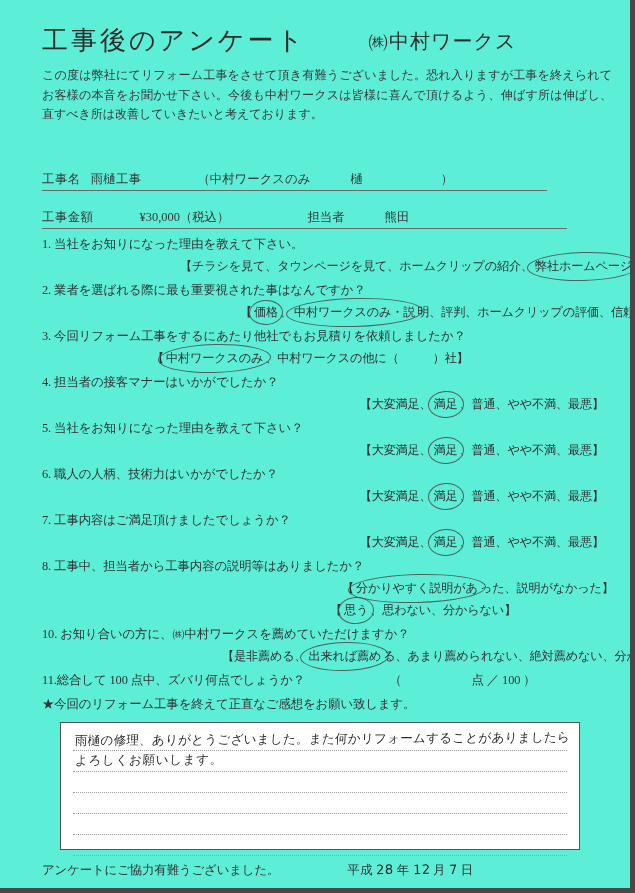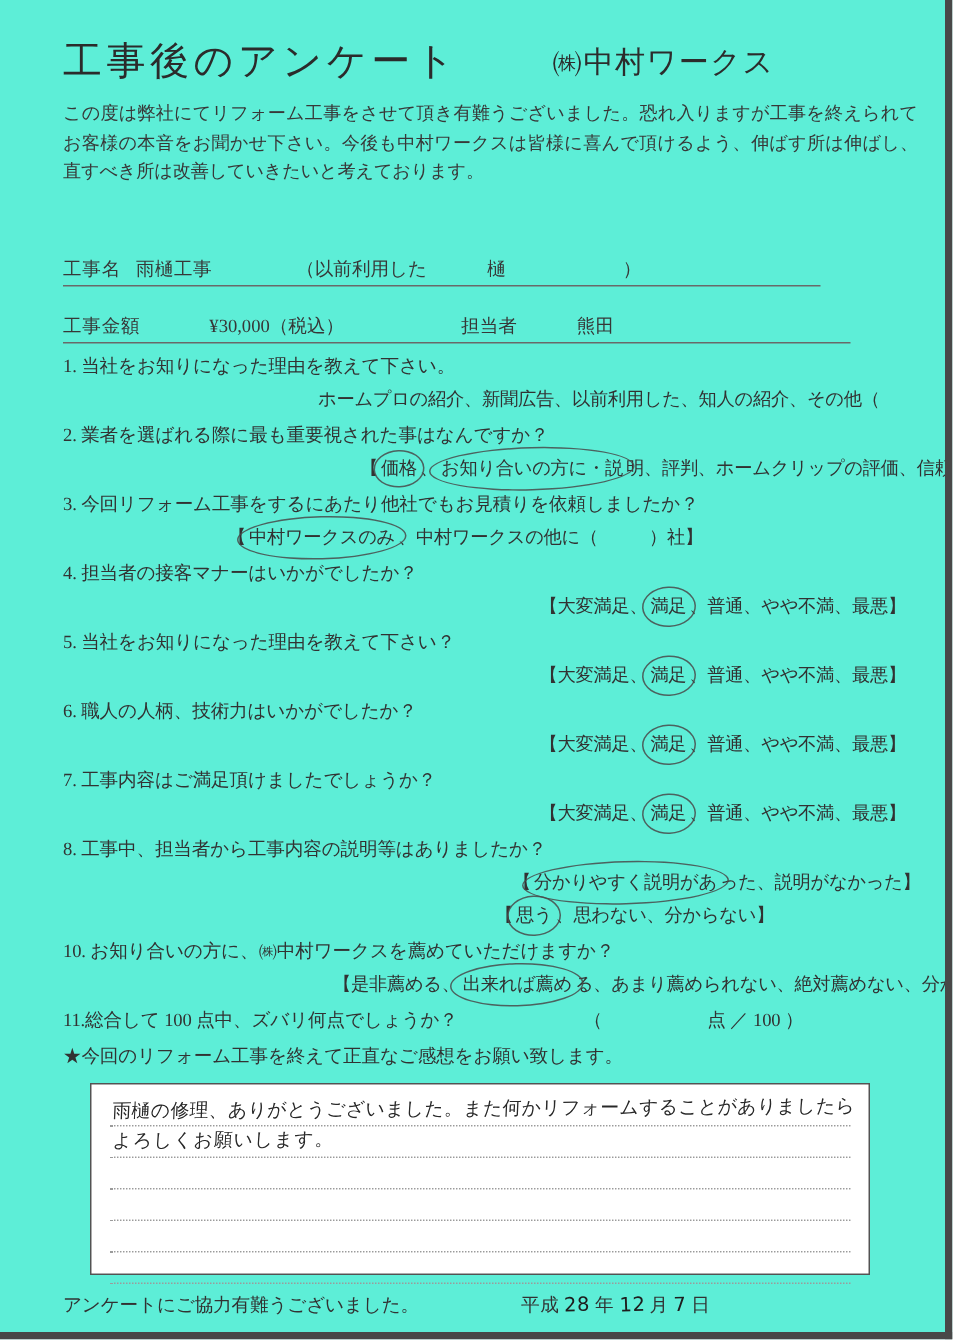"（以前利用した" span { text: 以前利用した -> 中村ワークスのみ }
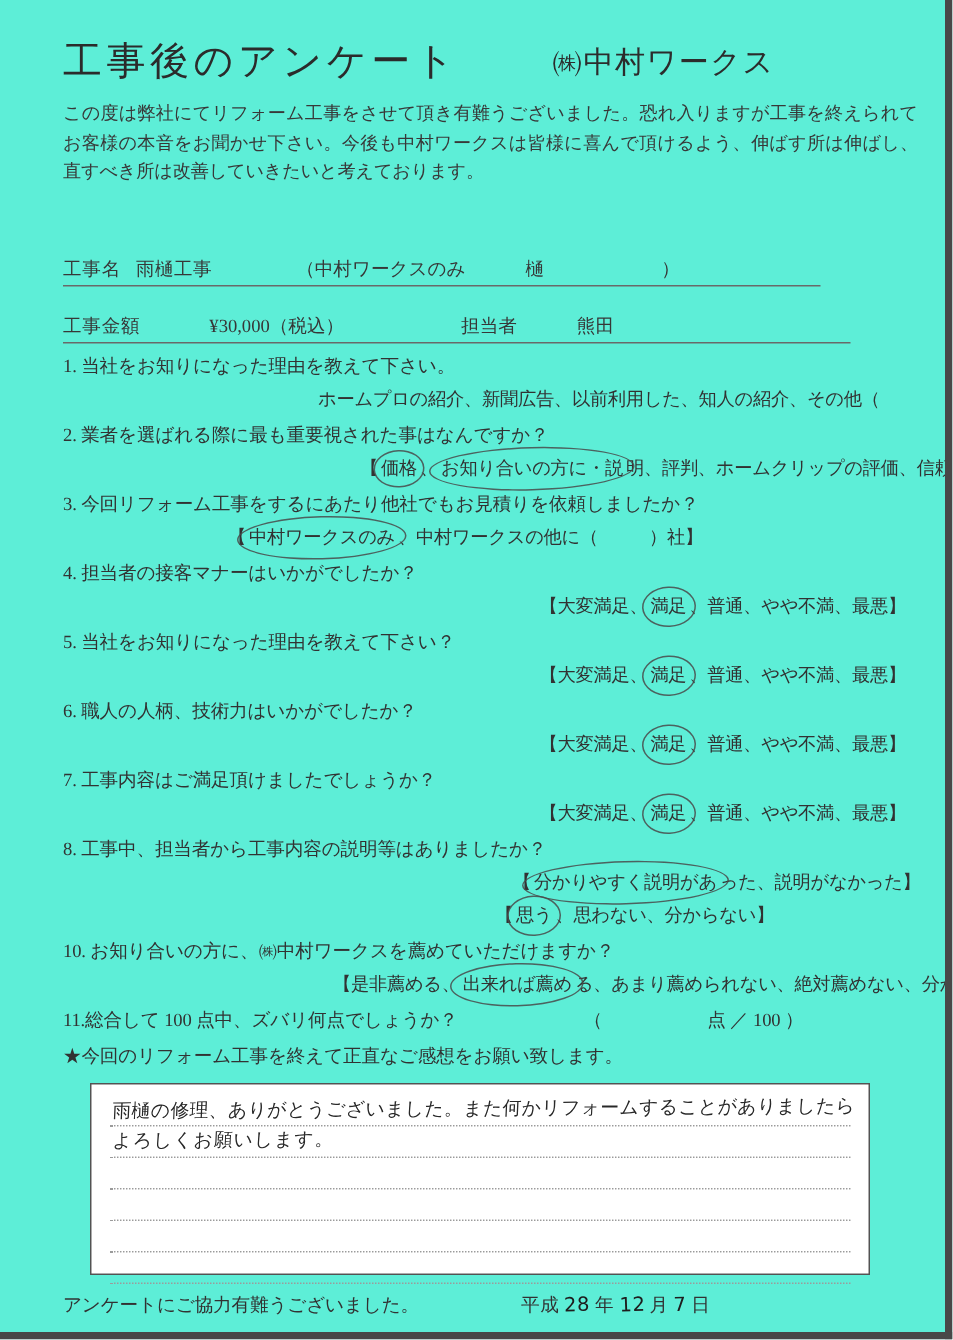"【チラシを見て、タウンページを見て、ホームクリップの紹介、 弊社ホームページ" div.ans { html: none -> <div> <span>【チラシを見て、タウンページを見て、ホームクリップの紹介、</span><span>弊社ホームページ</span> </div> }
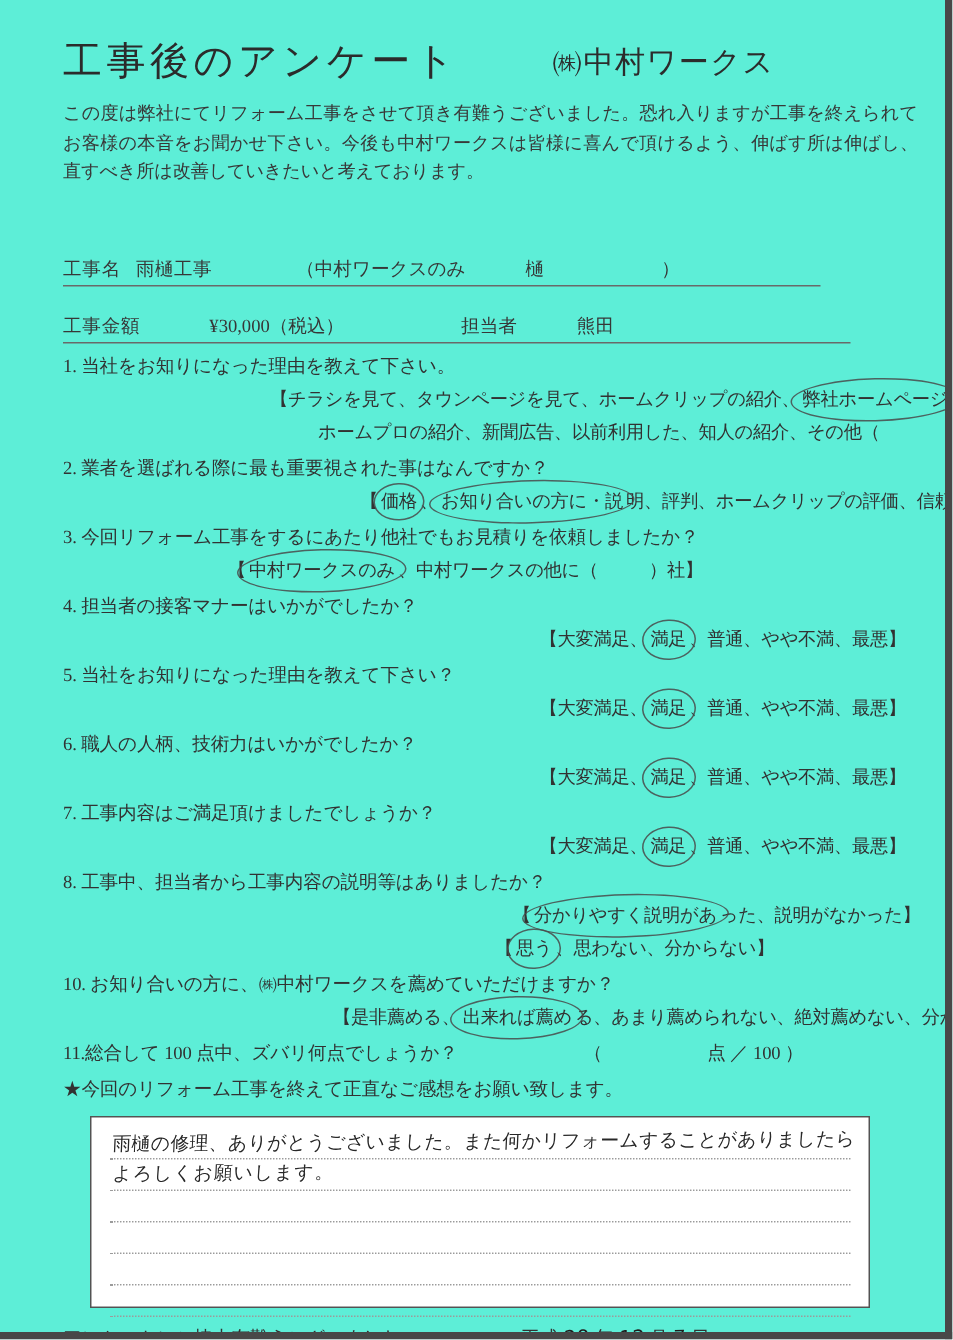"ホームプロの紹介、新聞広告、以前利用した、知人の紹介、その他（" div.ans { html: <div> <span>ホームプロの紹介、新聞広告、以前利用した、知人の紹介、その他（</span><span></span> </div> -> none }
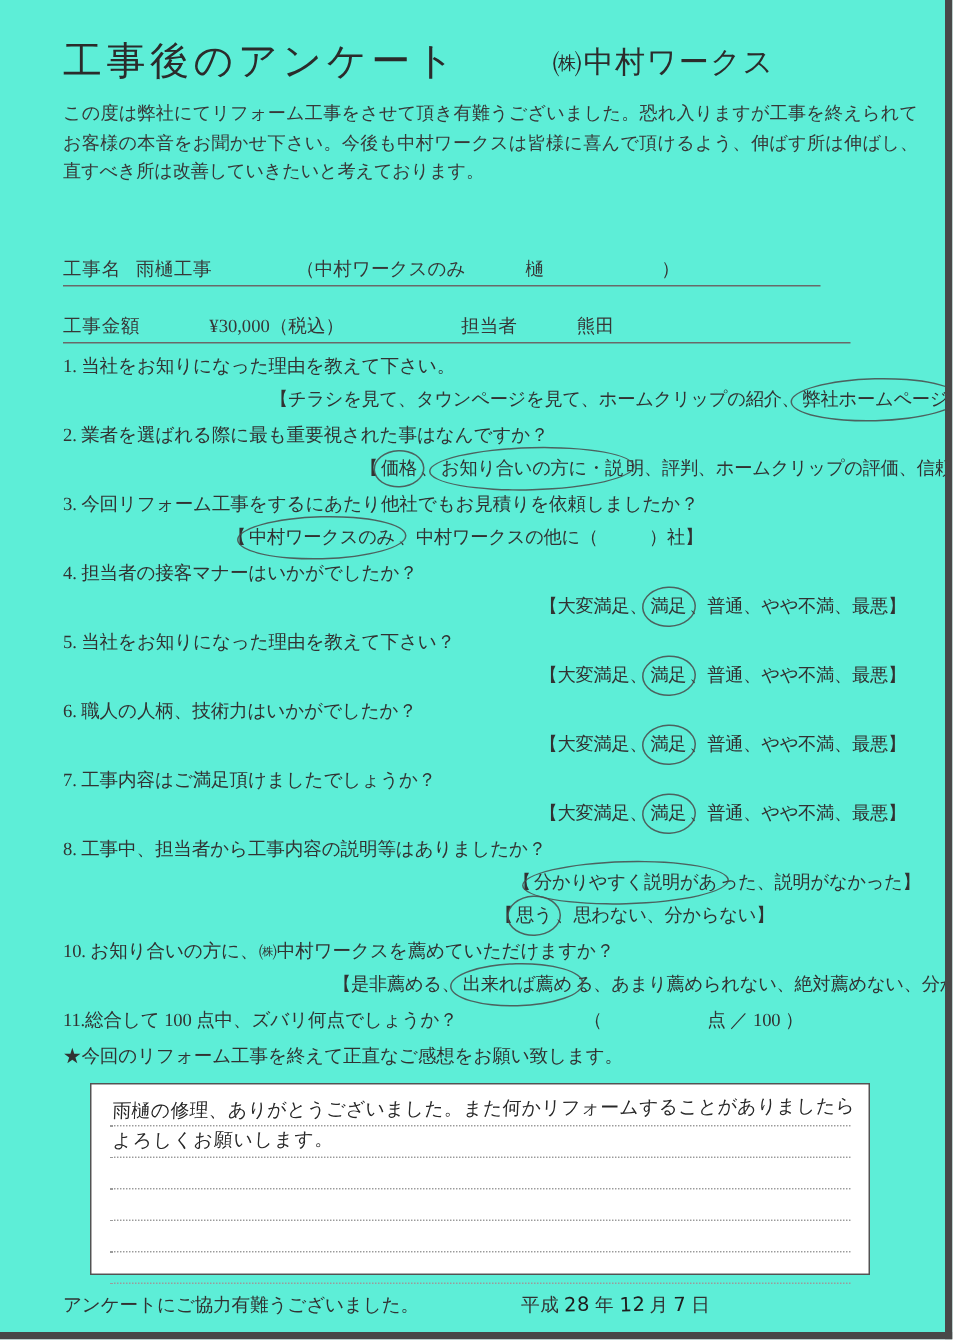"お知り合いの方に・説" span.circ { text: お知り合いの方に -> 中村ワークスのみ }
